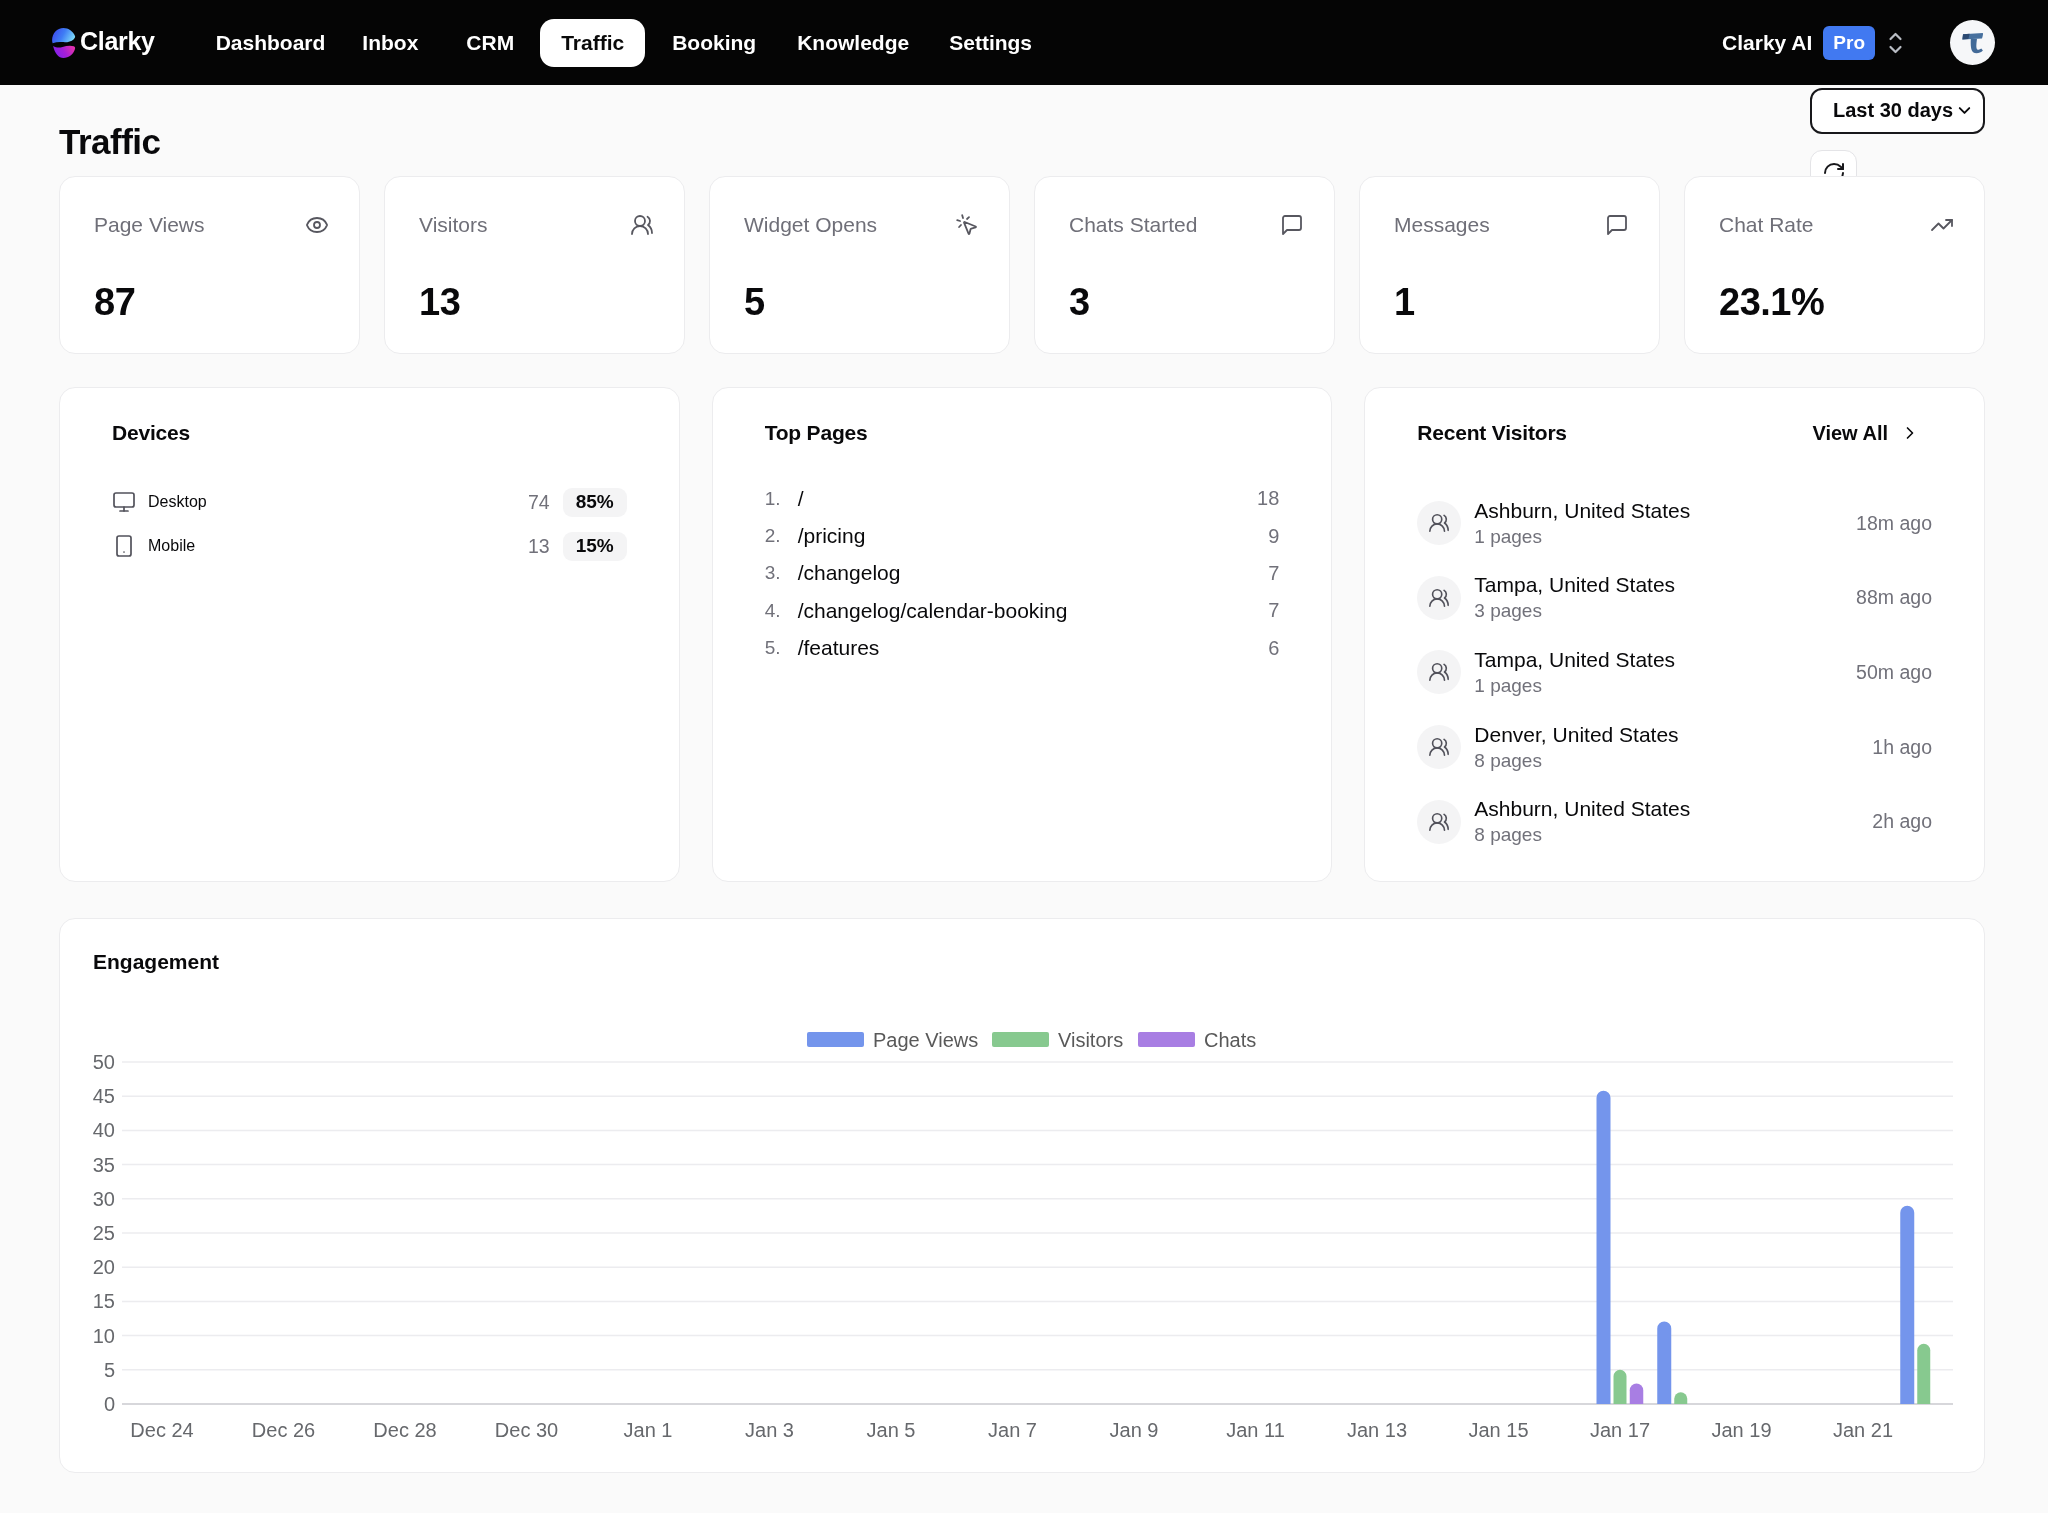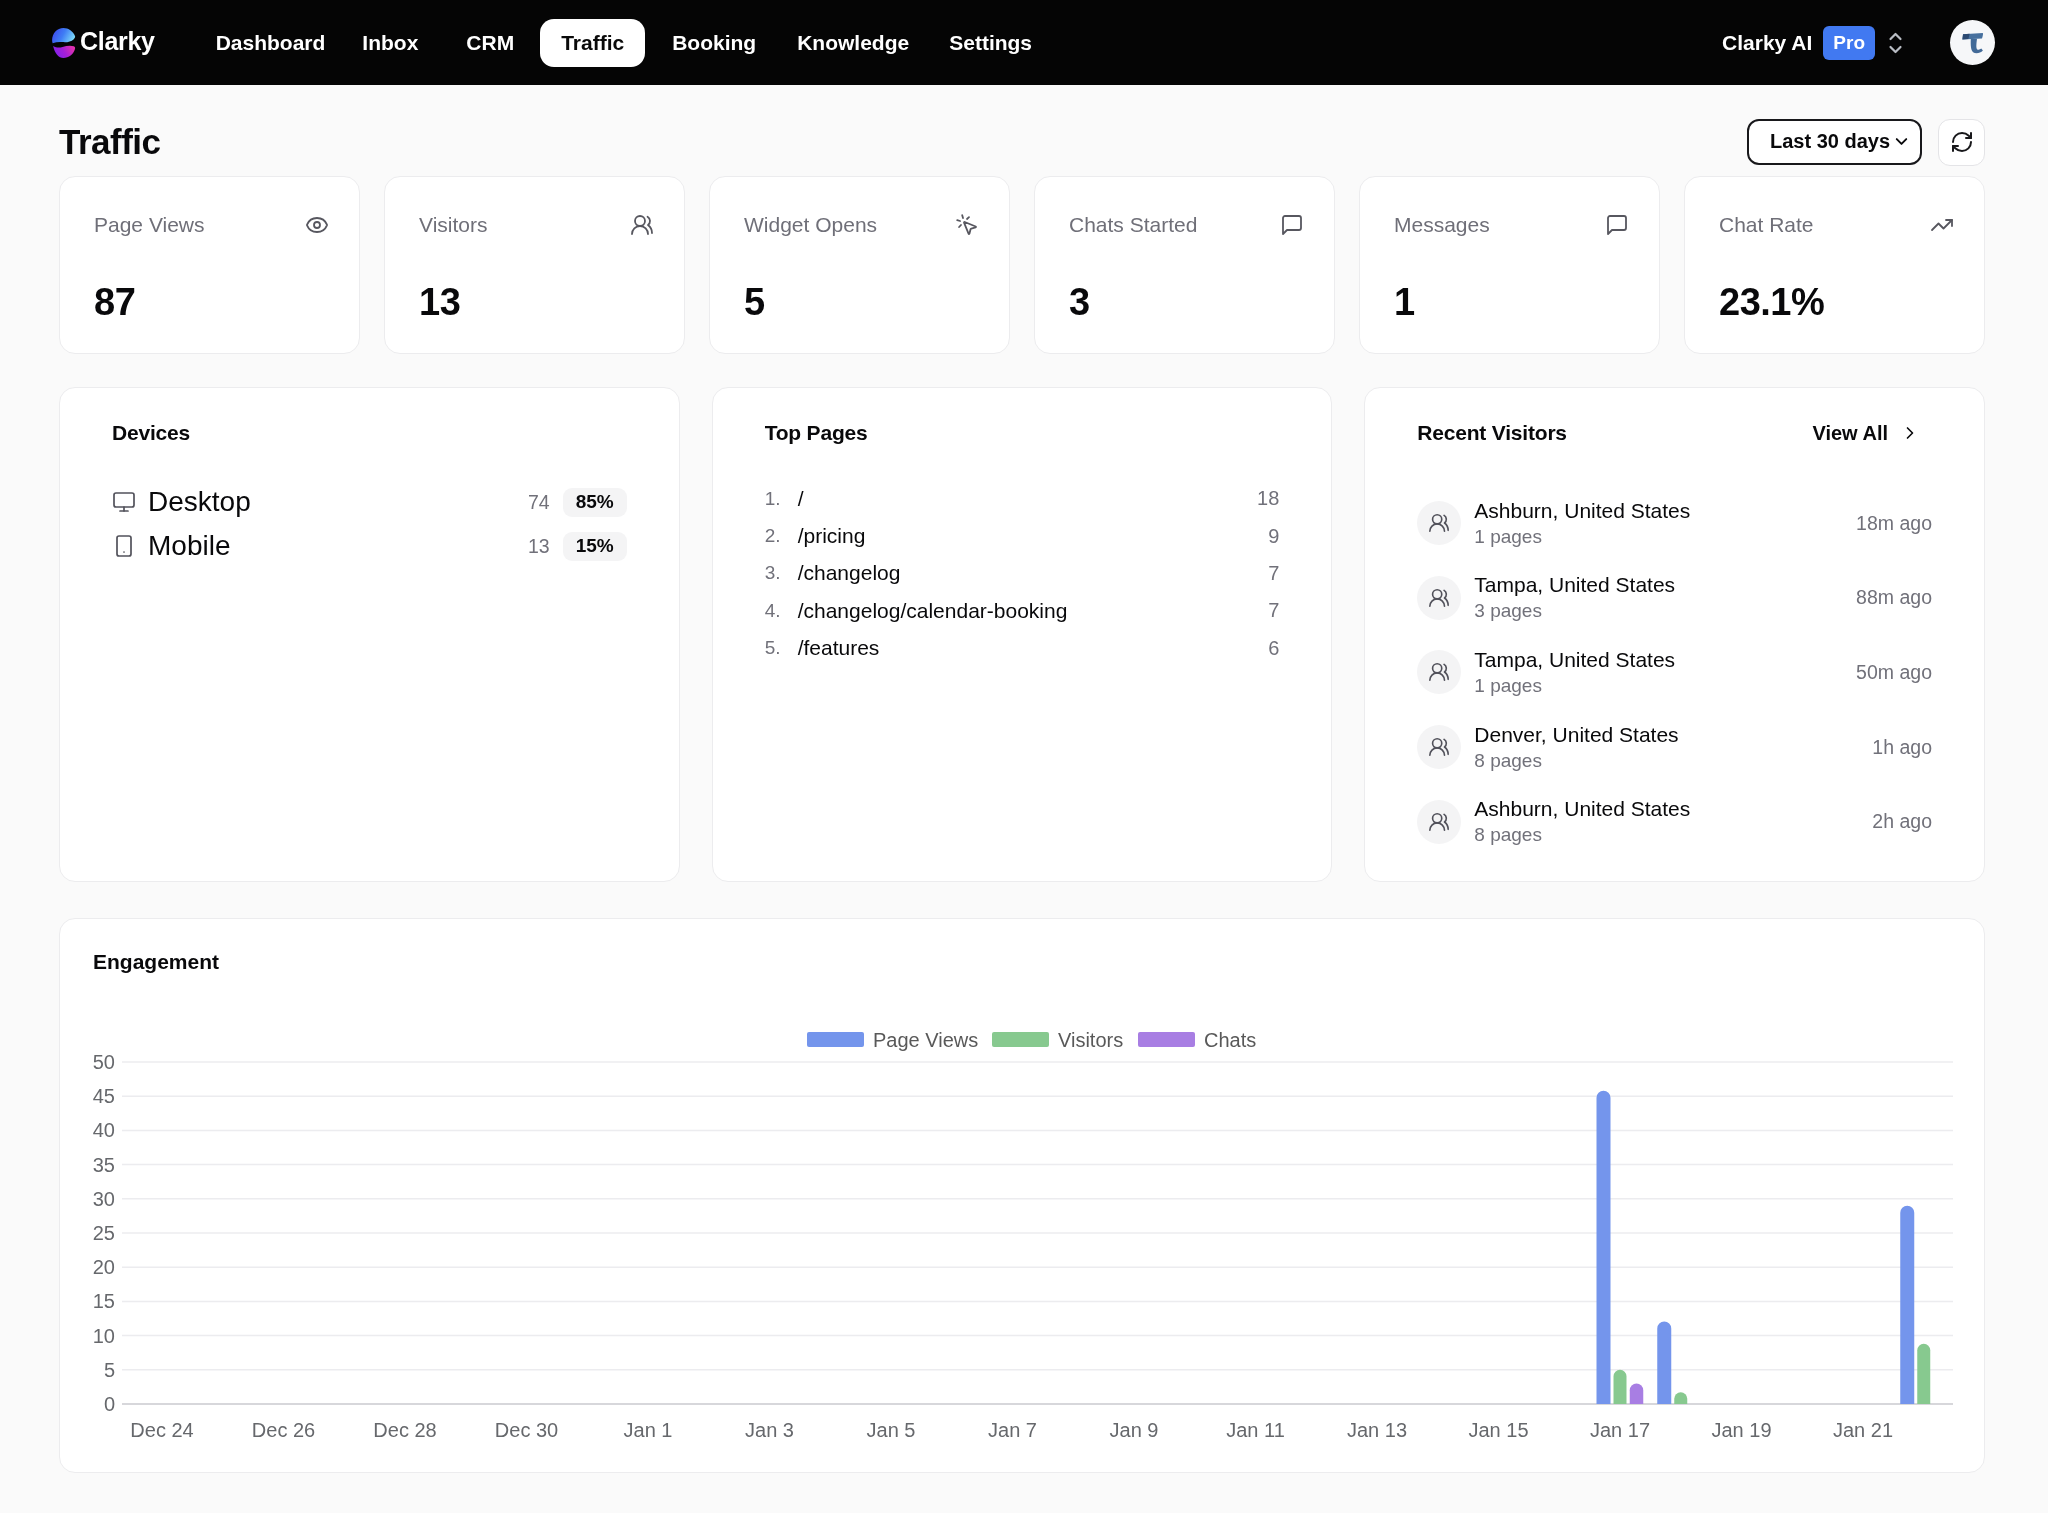"Last 30 days" .controls { flex-direction: none -> column }
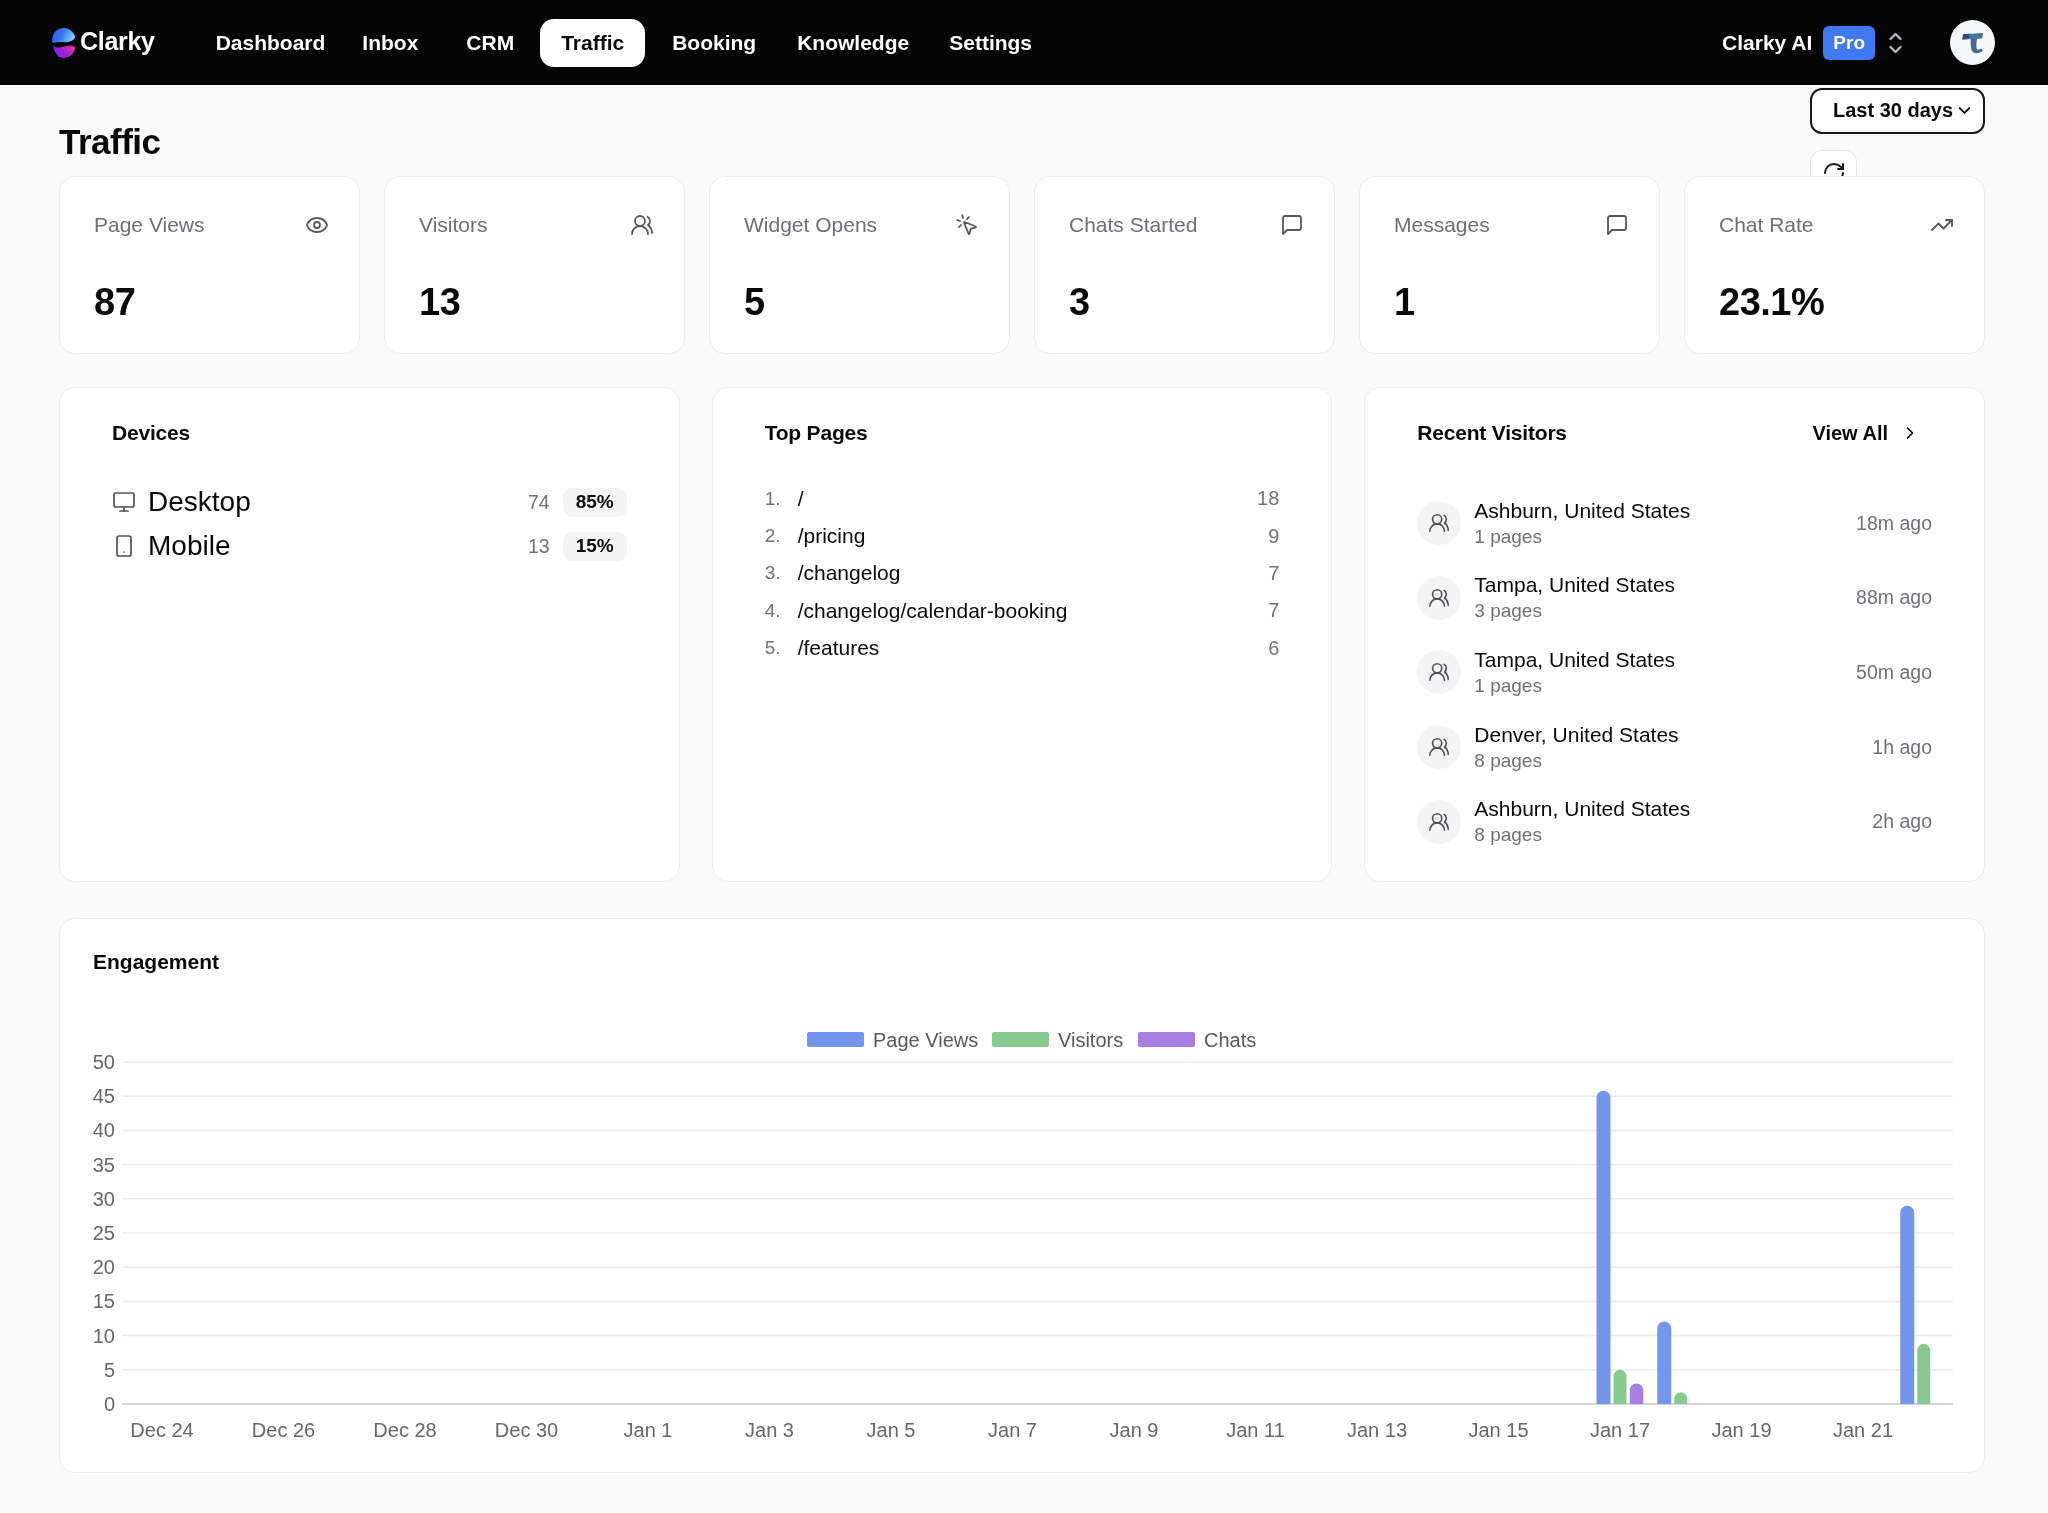"Desktop" .dev-row .dname { font-size: 28px -> 16px }
